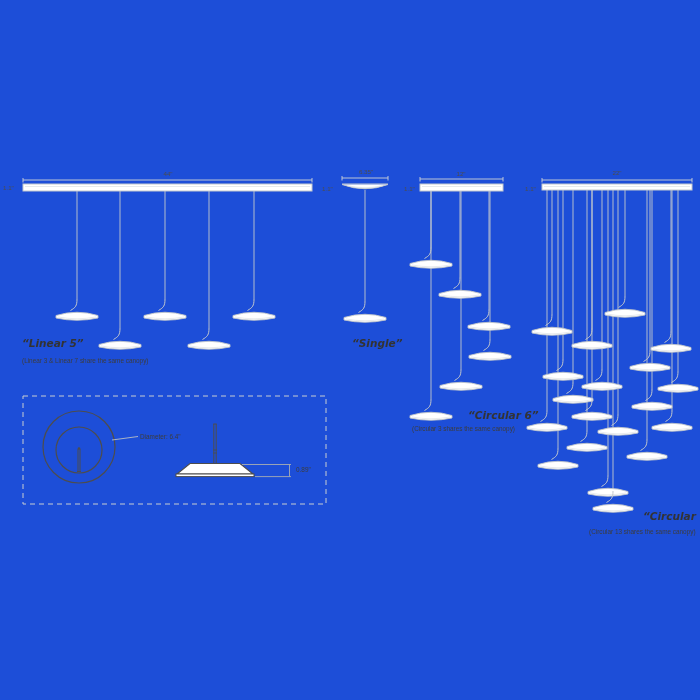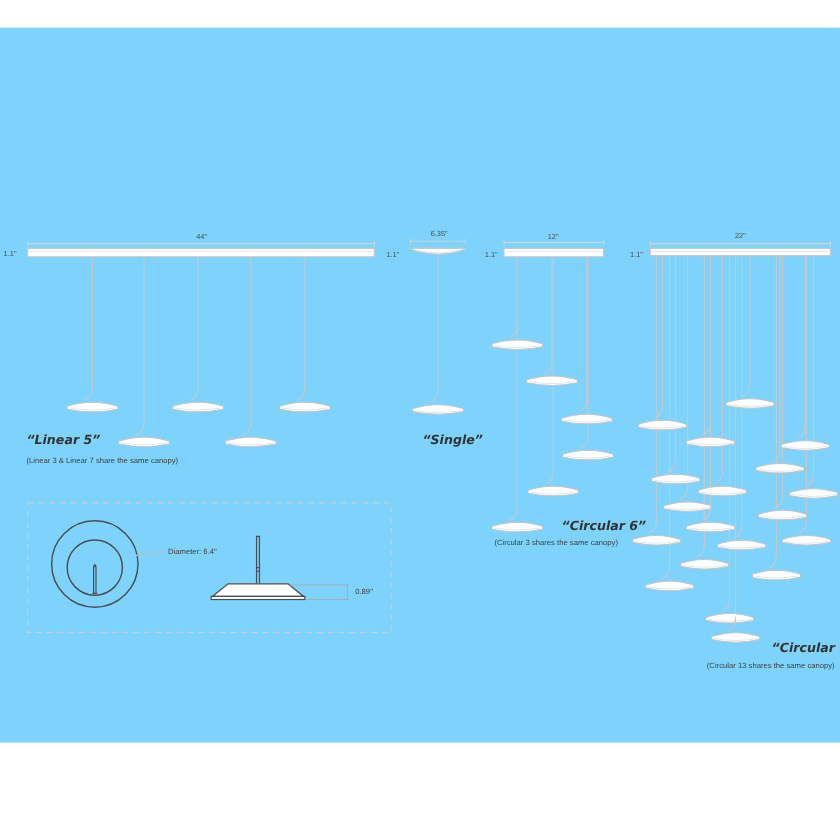"“Linear 5”" .canvas { background: #7dd3fc -> #1d4ed8; height: 596px -> 700px; margin-top: 23px -> none }
